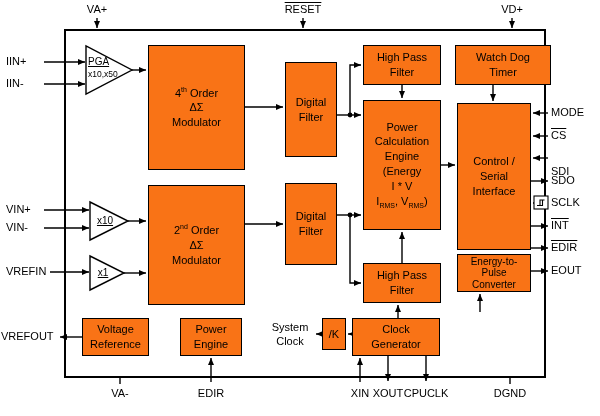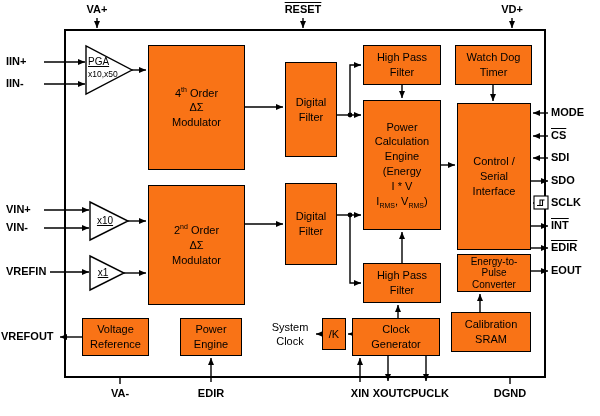"VA+" .pin { font-weight: bold -> none }
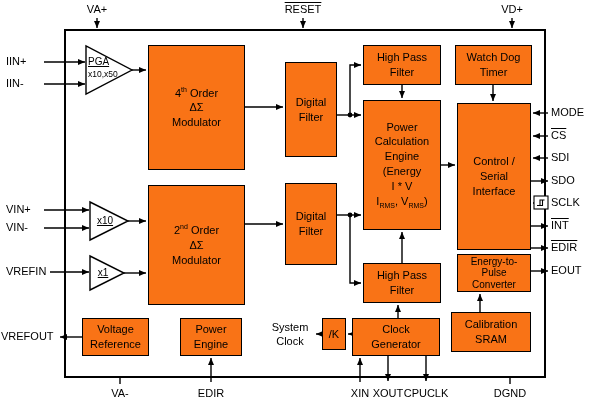"Watch Dog" div.blk { width: 77px -> 96px }
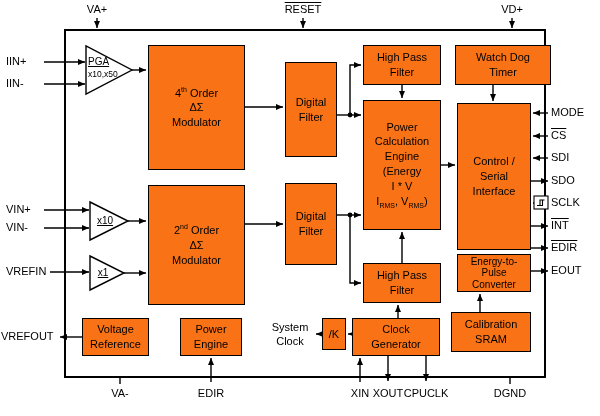"SDI" div.pin { top: 151px -> 165px }
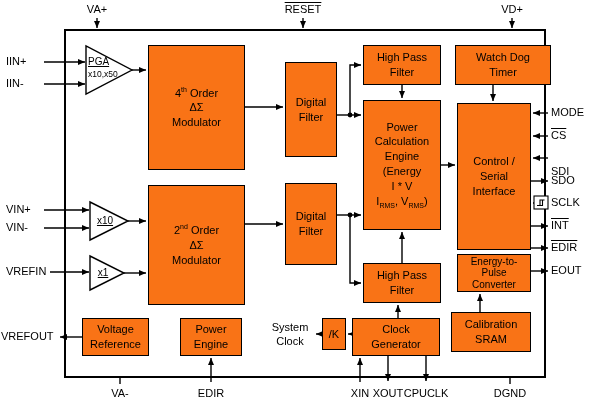"Calibration" div.blk { html: <div> <span>Calibration</span> <span>SRAM</span> </div> -> none }
